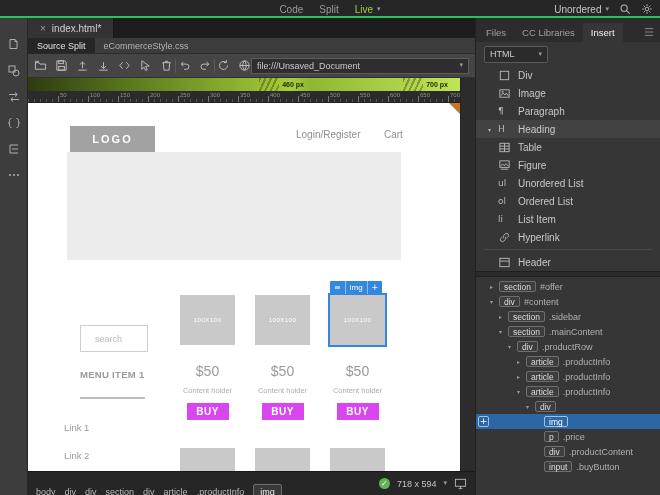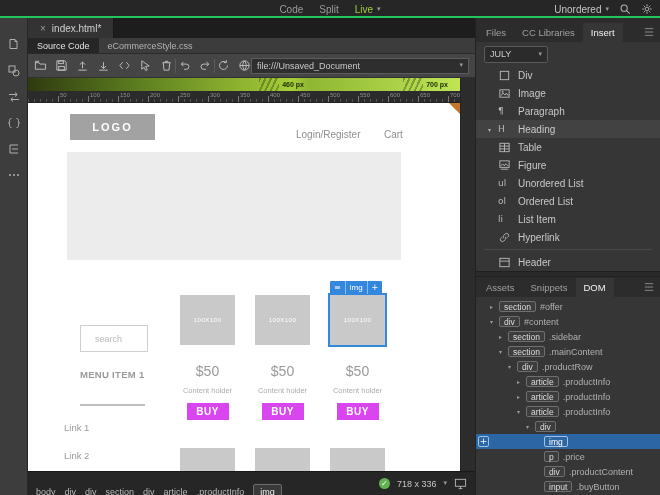"Source Code" div.rfile { text: Code -> Split }
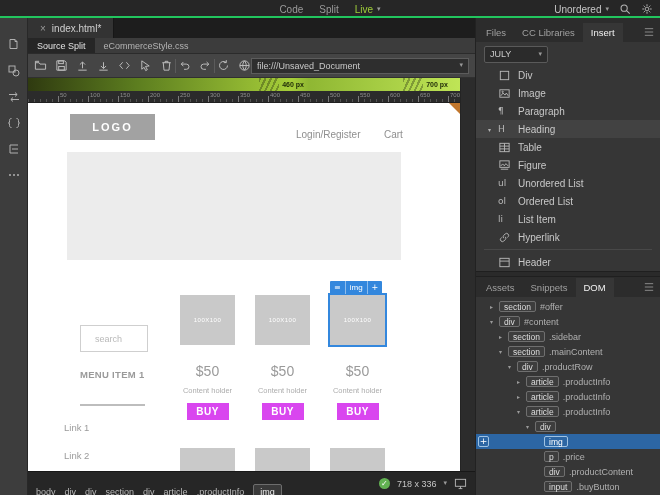"JULY" span { text: JULY -> HTML }
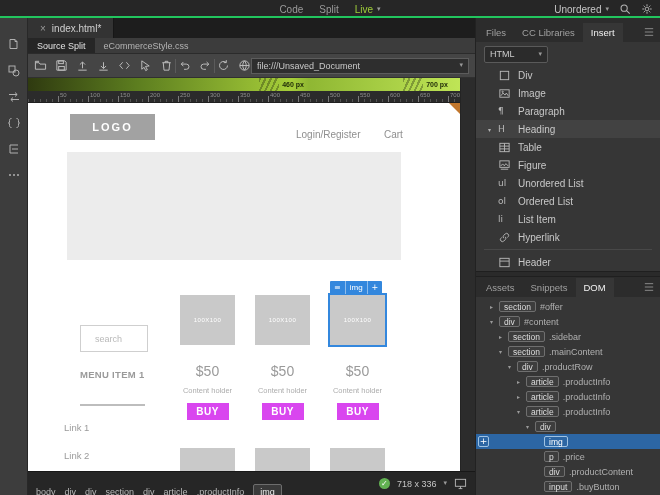"LOGO" .mk-logo { top: 11px -> 23px }
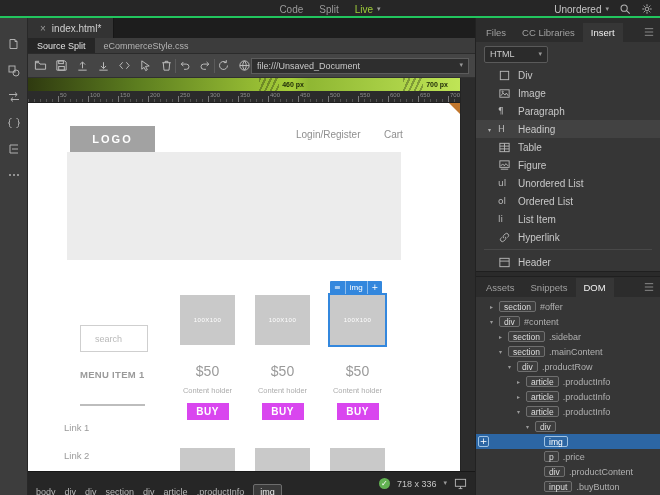"Assets" div.dom-tabs { html: <div> <div>Assets</div> <div>Snippets</div> <div>DOM</div> <div> <svg> <path></path> </svg> </div> </div> -> none }
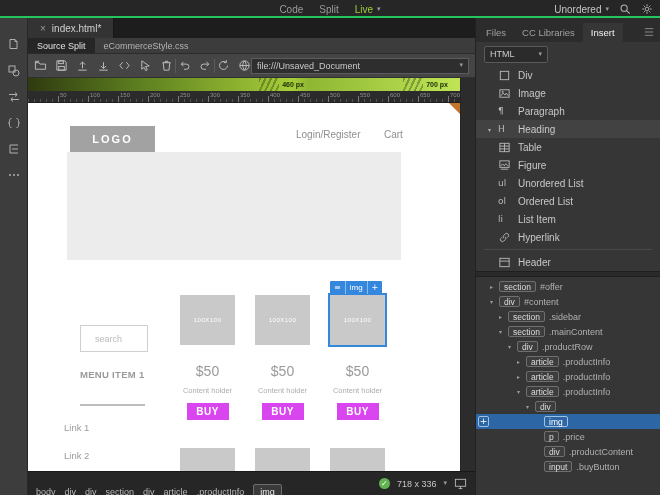"MENU ITEM 1" .mk-menuhead { padding-bottom: 24px -> 17px }
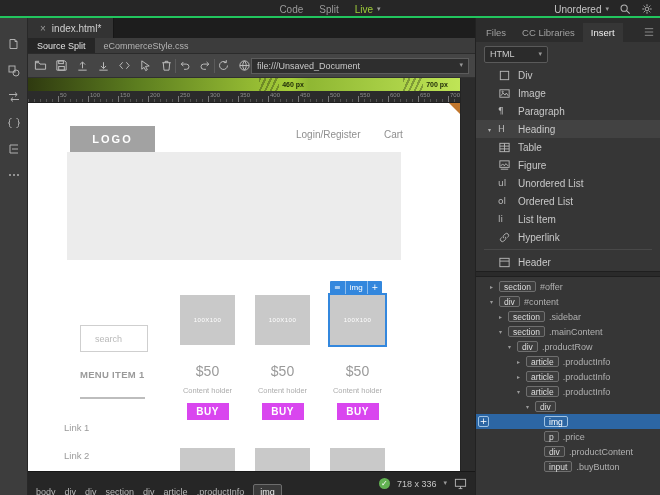"718 x 336" span.sb-size { text: 336 -> 594 }
